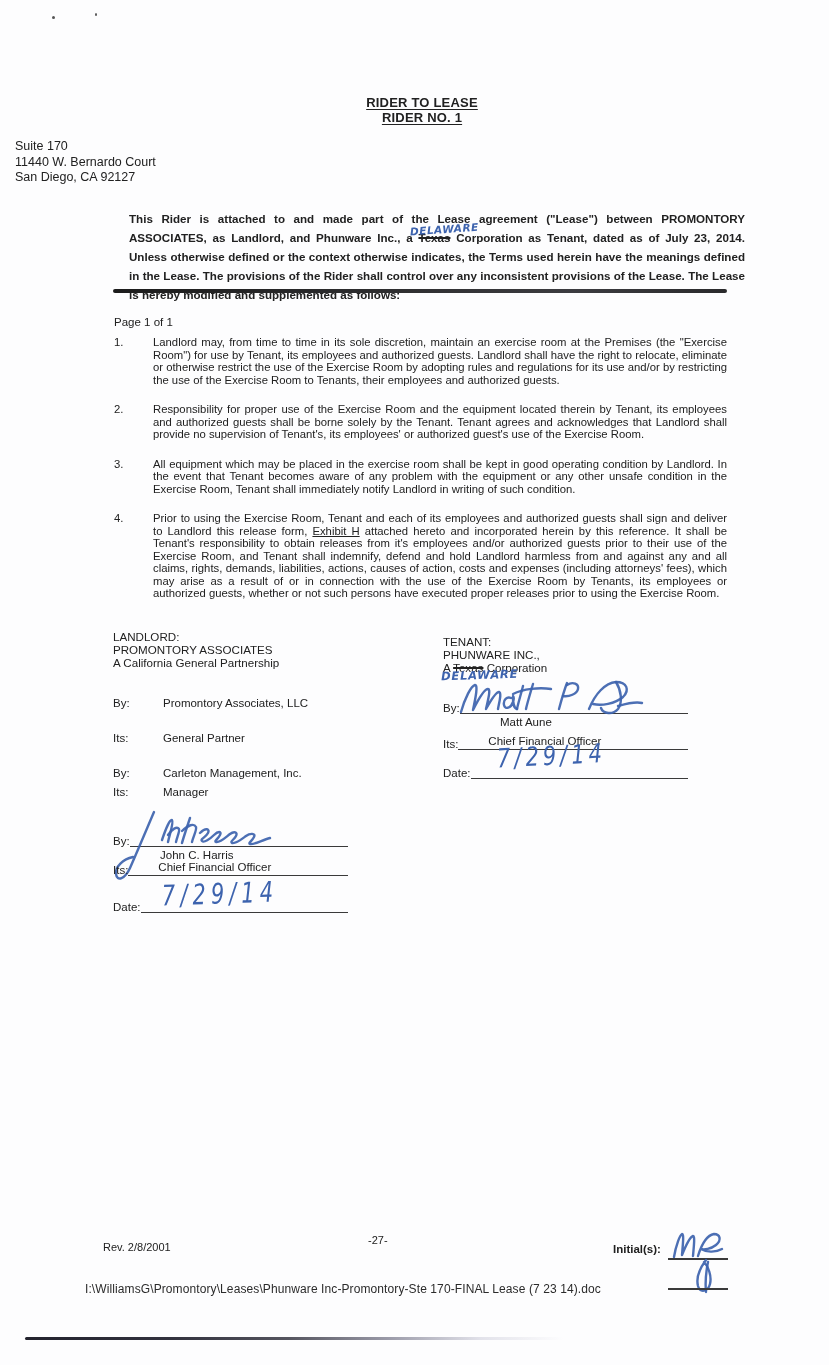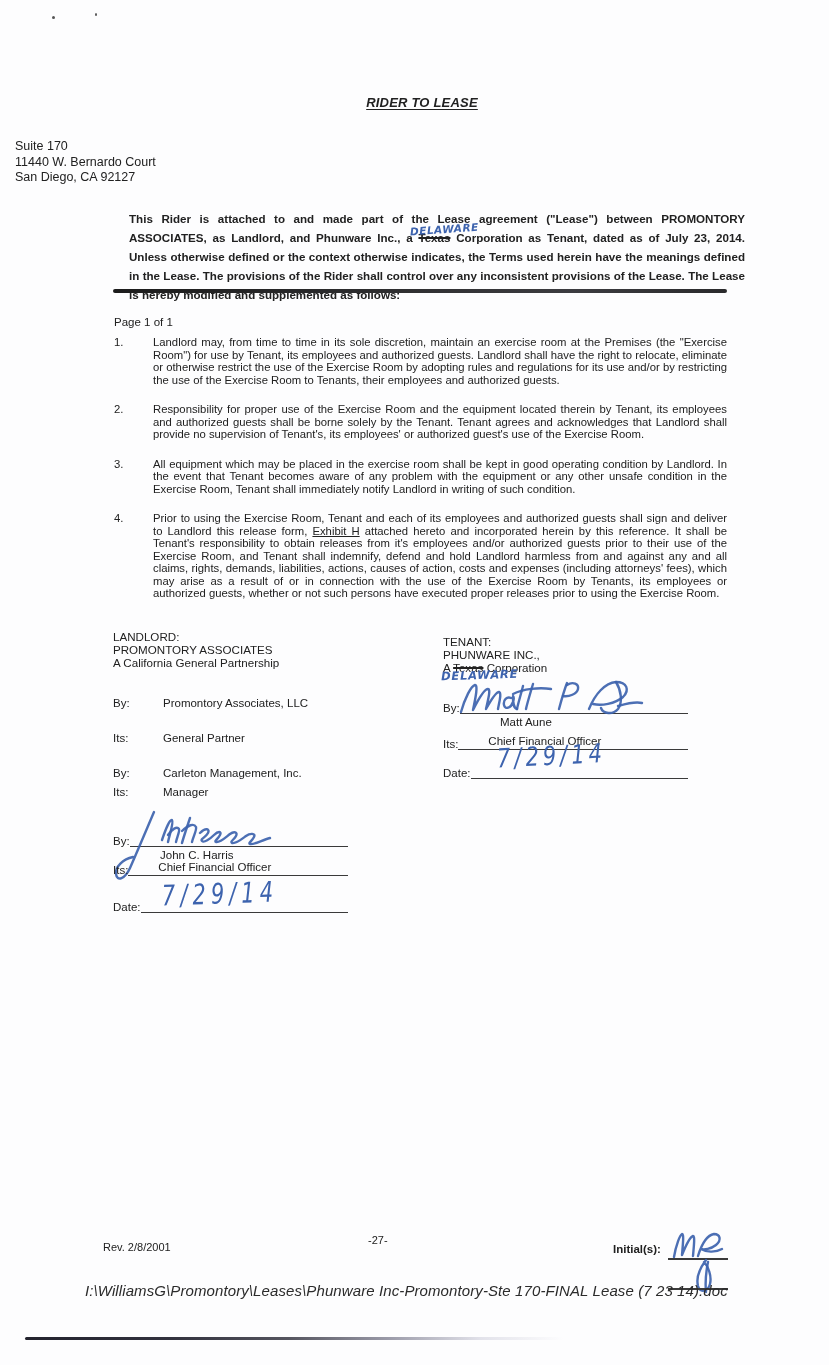"RIDER TO LEASE" .doc-header { font-style: italic -> none }
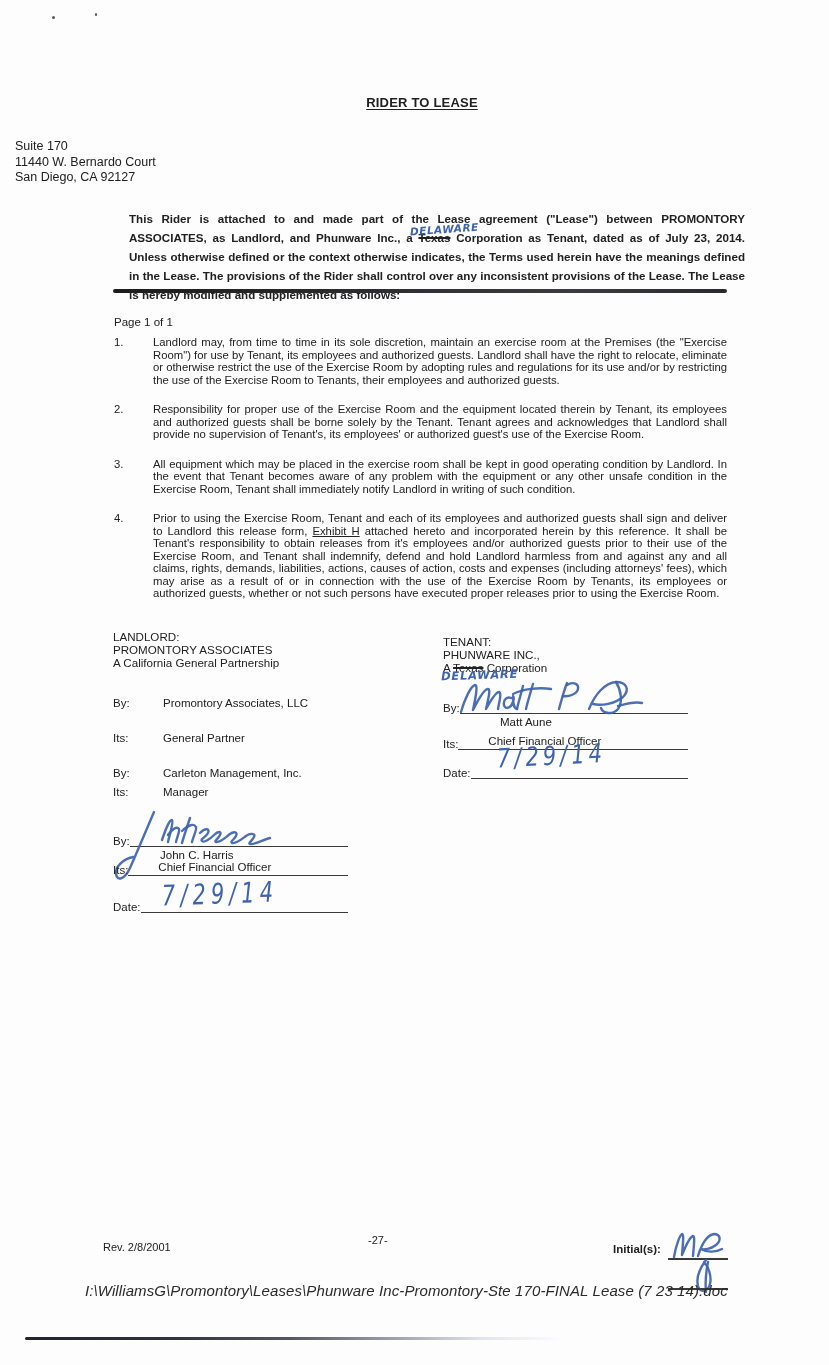"RIDER NO. 1" div.doc-title { html: none -> <div><span>RIDER NO. 1</span></div> }
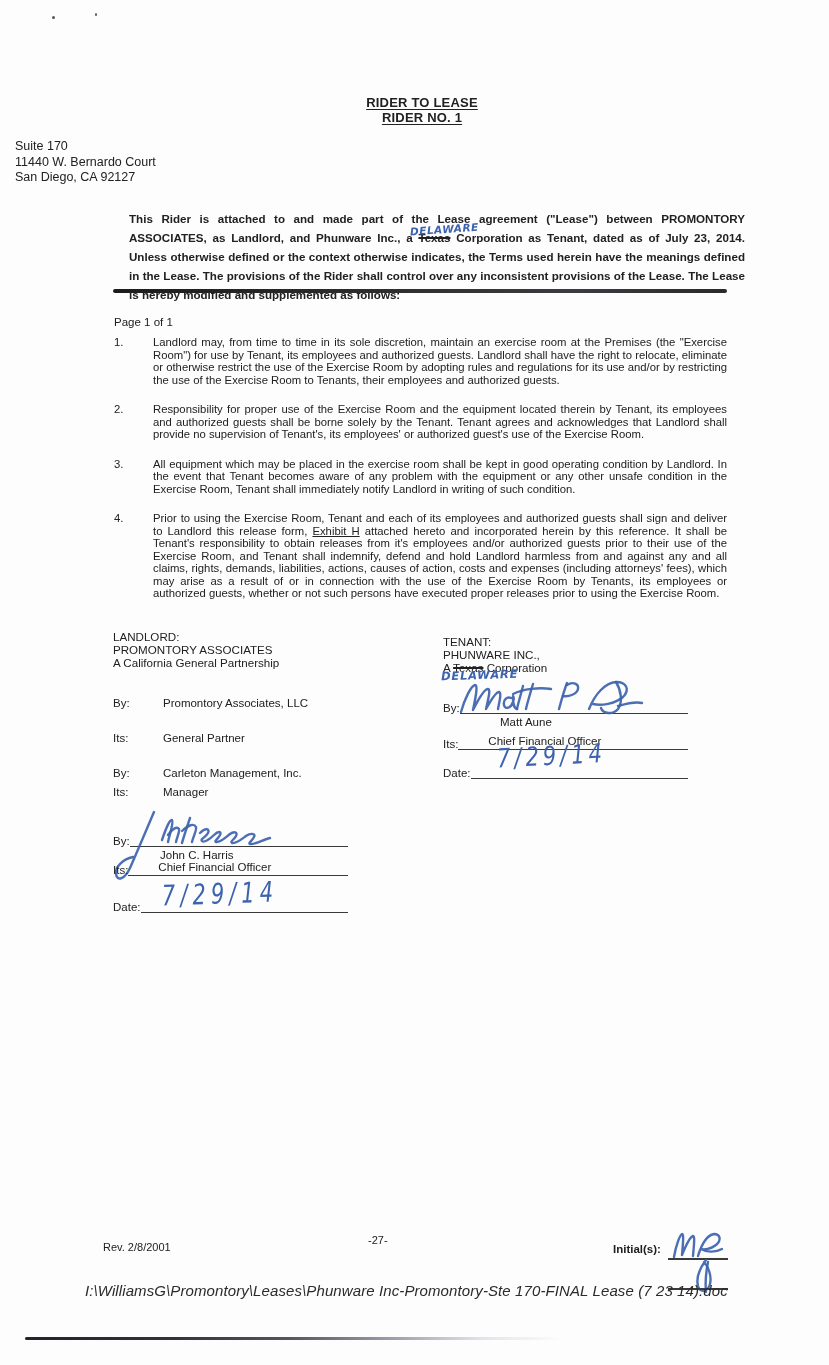"I:\WilliamsG\Promontory\Leases\Phunware" .footer-path { font-size: 15px -> 12px; font-style: italic -> none }
